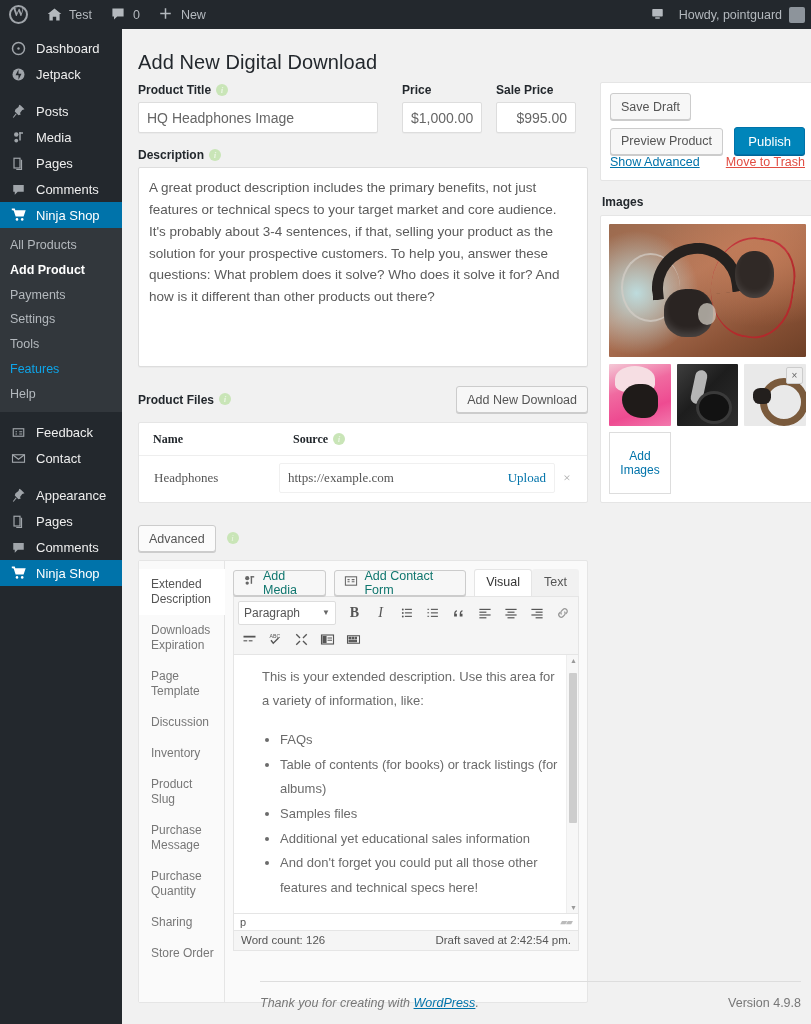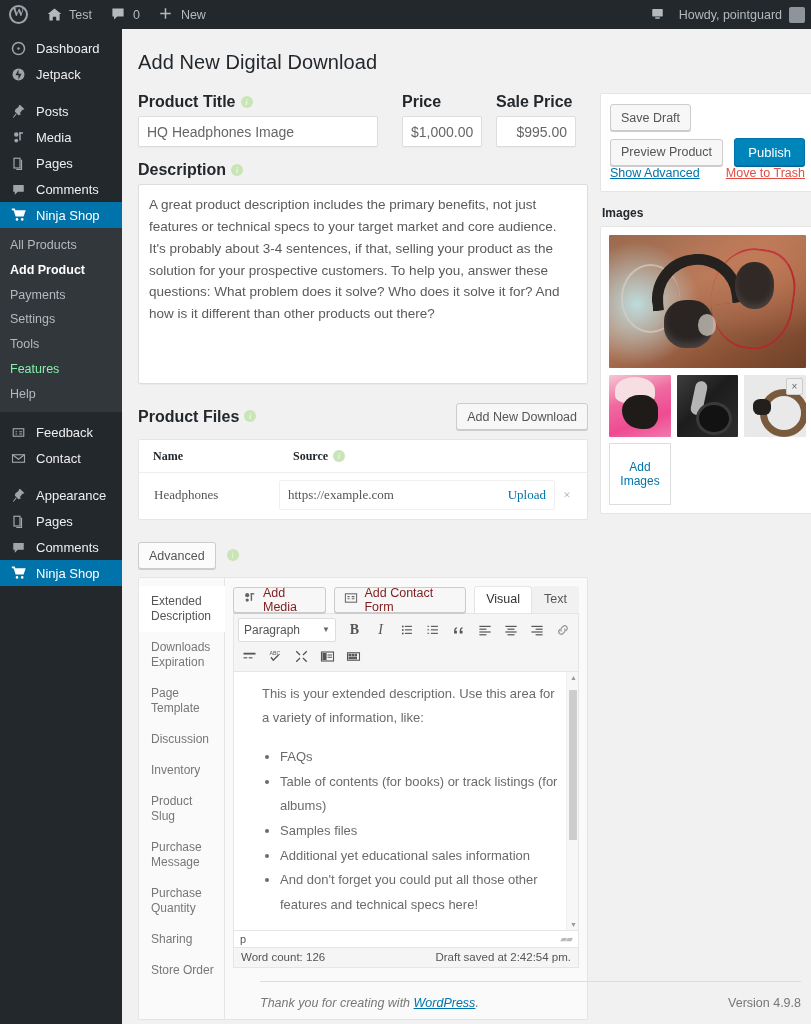"Add New Digital Download" h1.page-title { margin: 8px 0 18px 0 -> 8px 0 7px 0 }
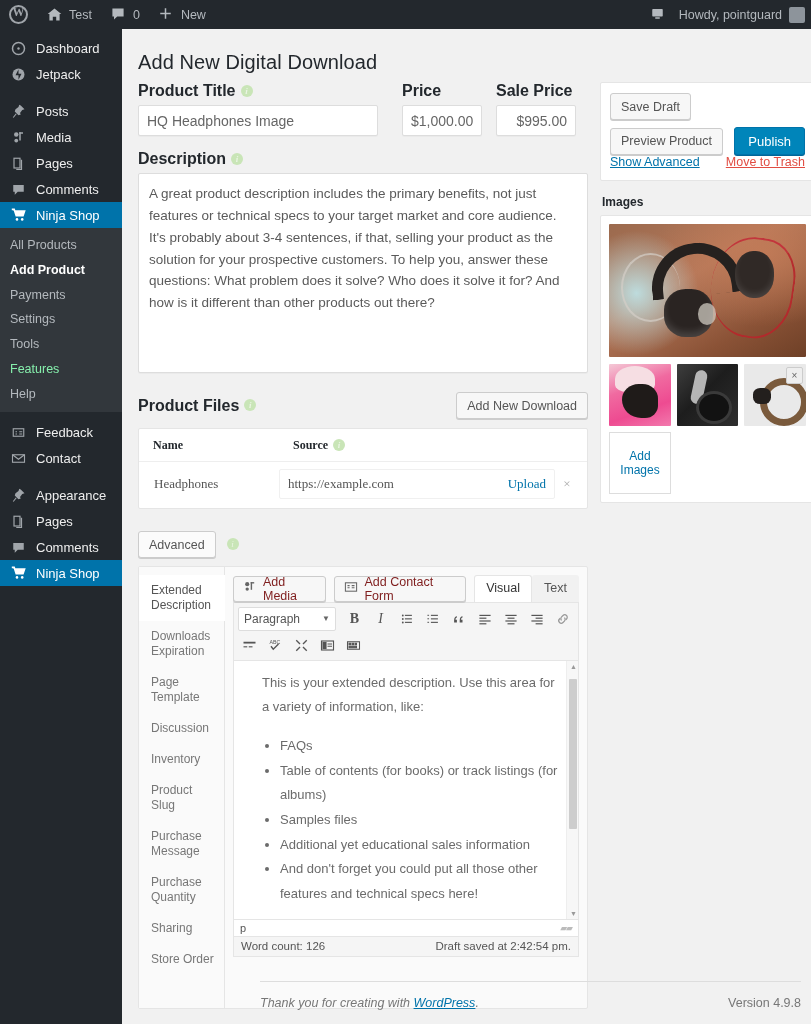"Product Title" label.fl { font-size: 16px -> 12px }
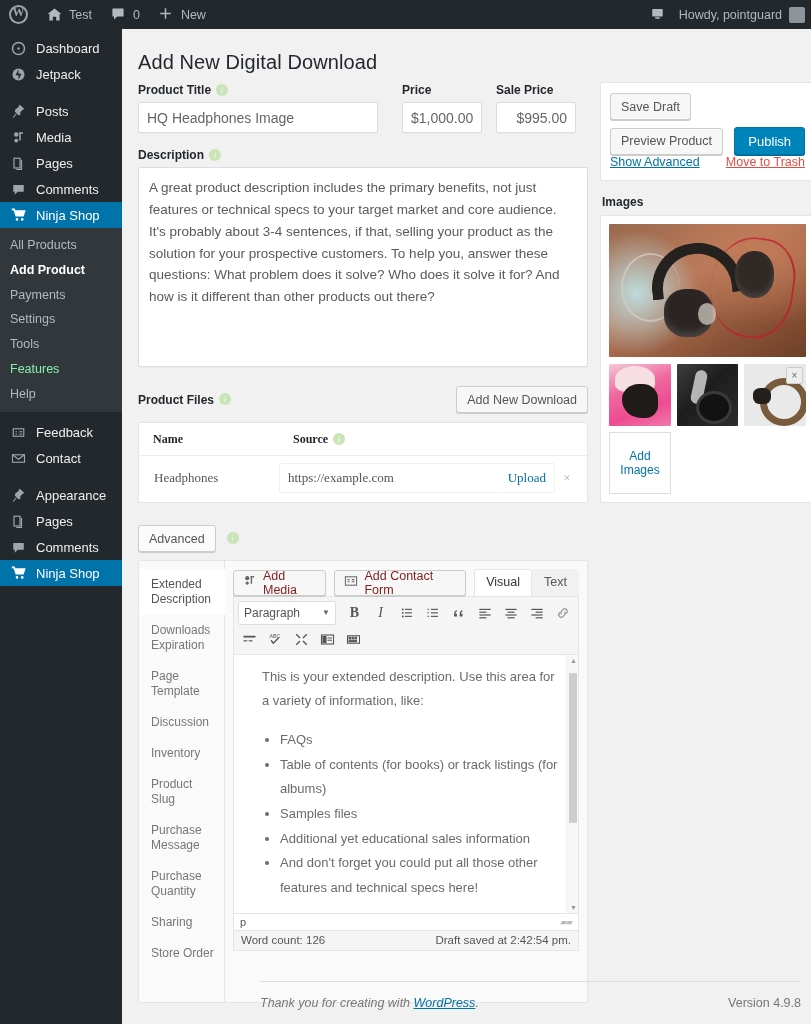"Features" .sub.green { color: #86efac -> #0ea5e9 }
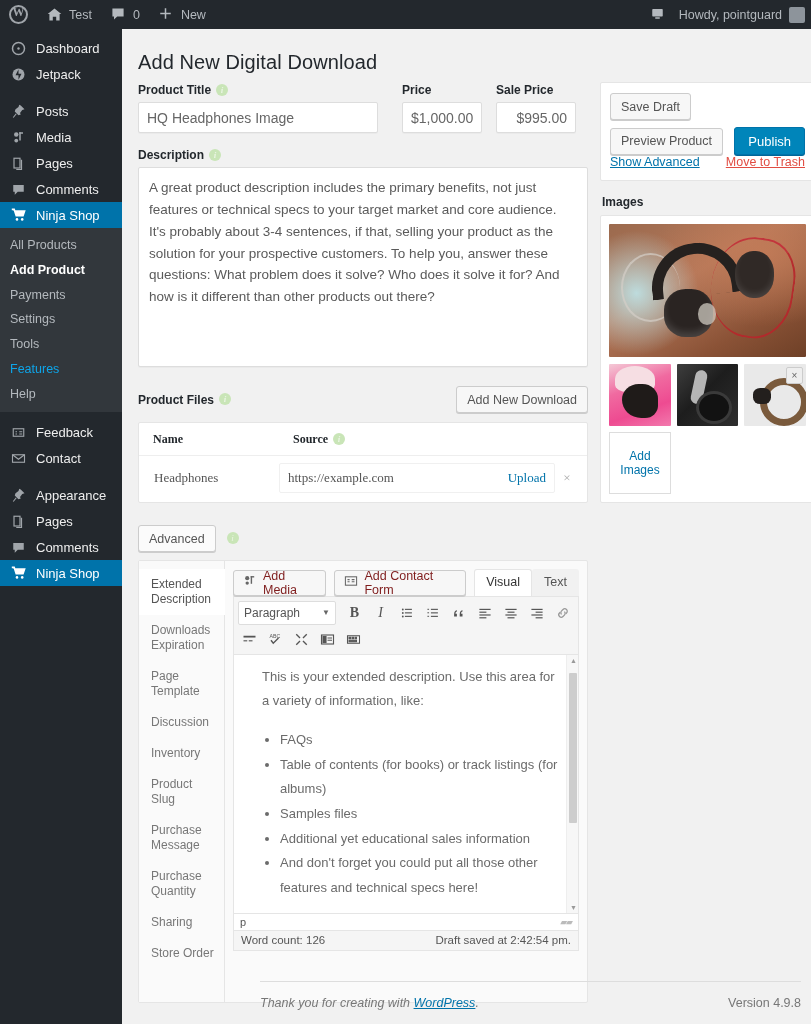"Add Media" .med-btn { color: #7f1d1d -> #0f766e }
